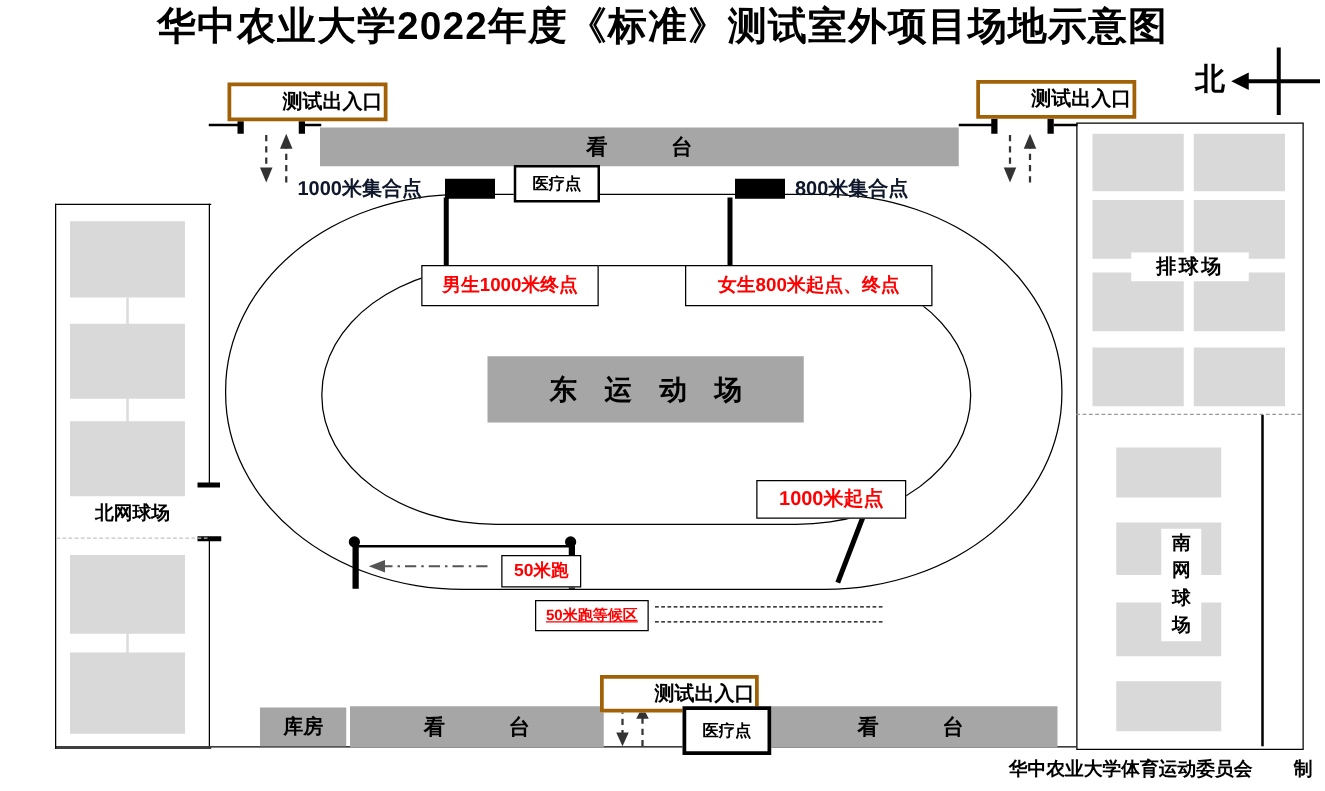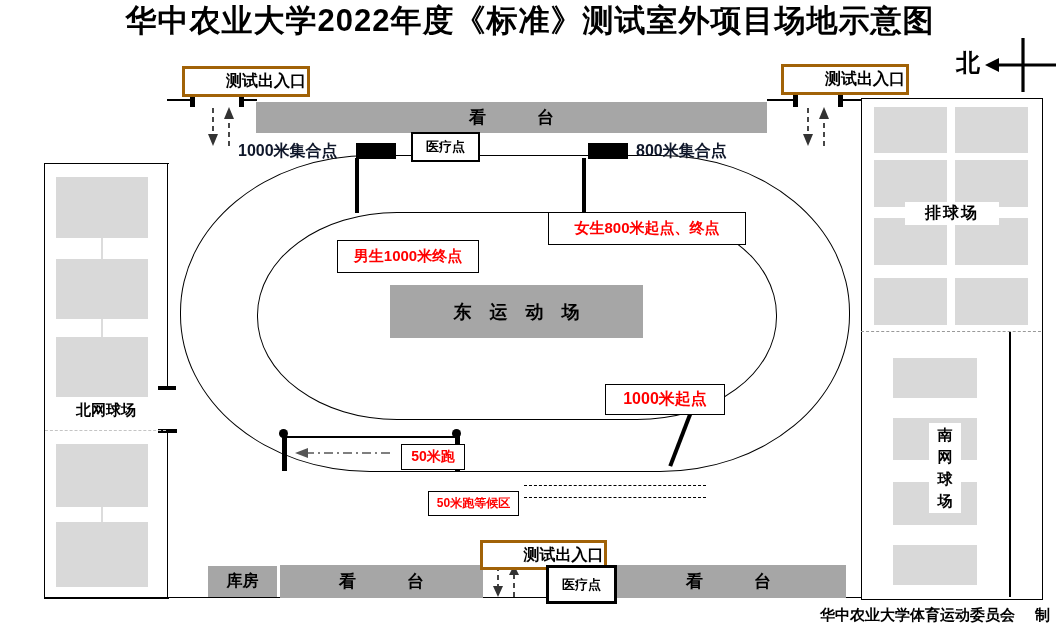"男生1000米终点" div.abs { margin-top: 28px -> none }
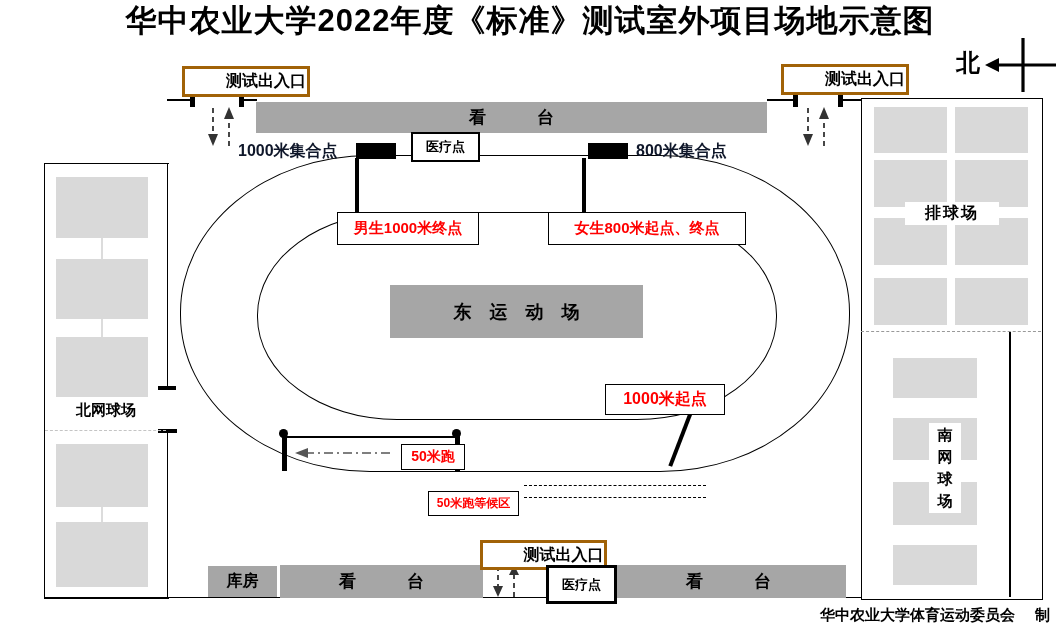"东 运 动 场" div.abs { font-size: 18px -> 22px }
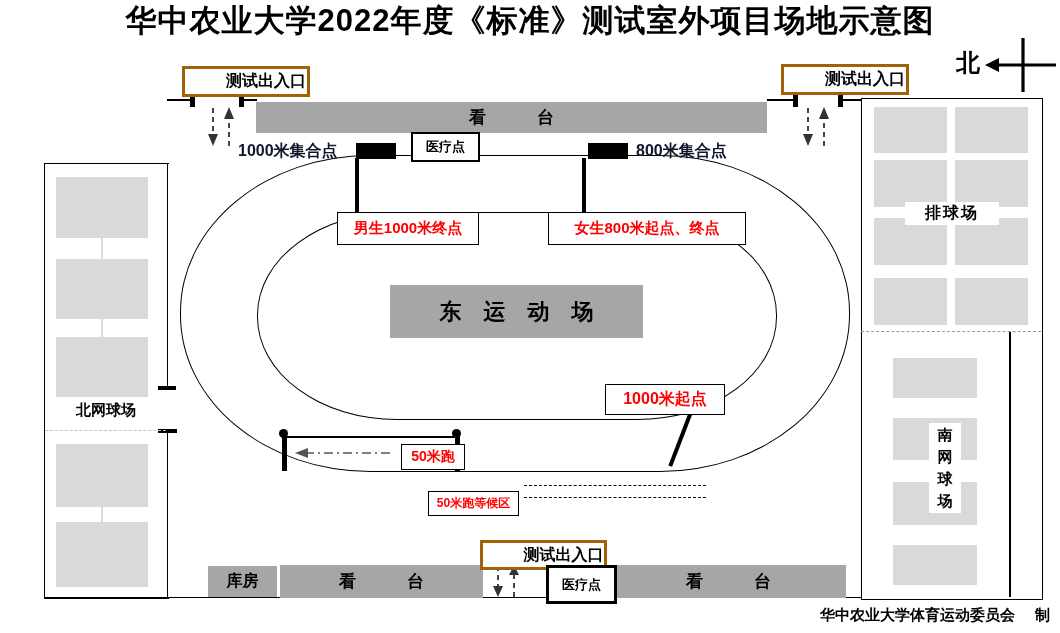"50米跑等候区" div.abs { text-decoration: none -> underline; top: 491px -> 480px }
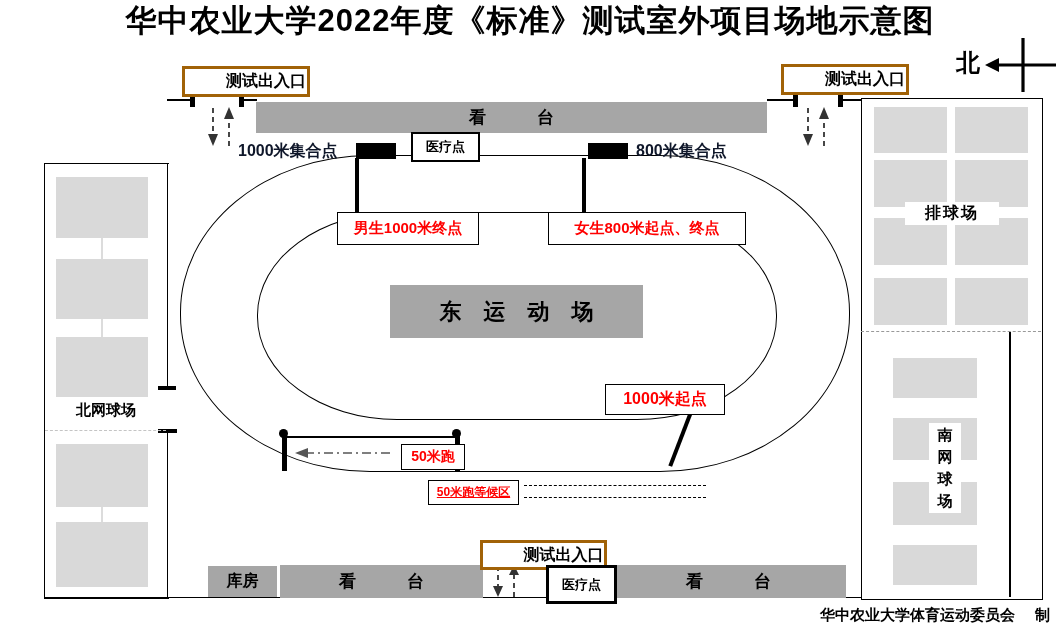"华中农业大学体育运动委员会" div.abs { gap: 20px -> 33px }
